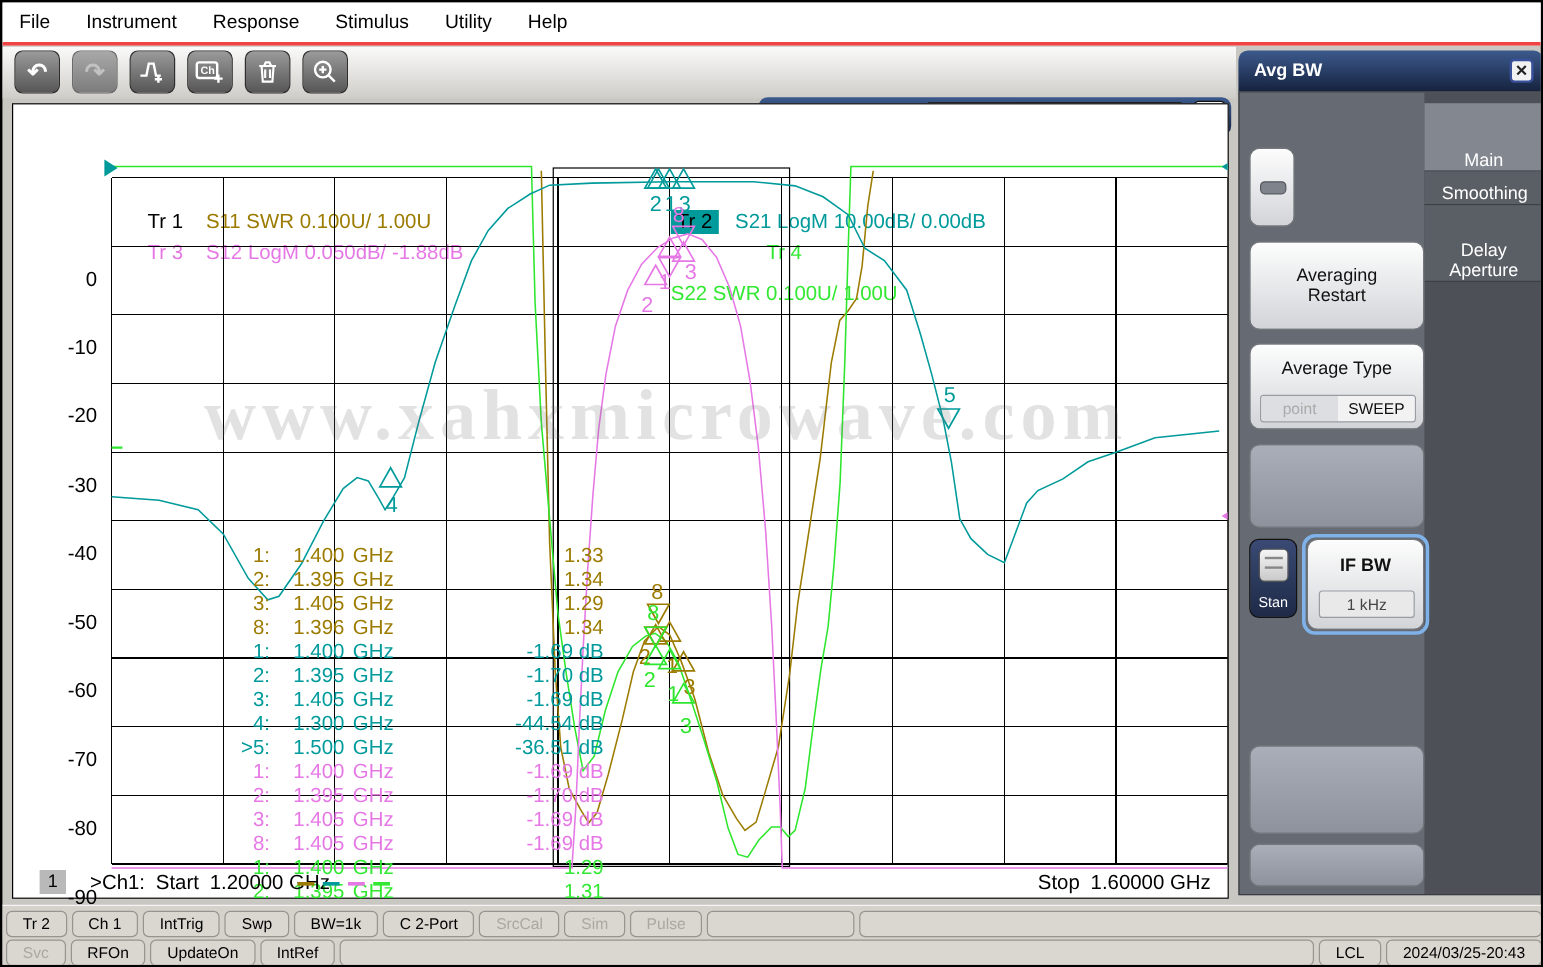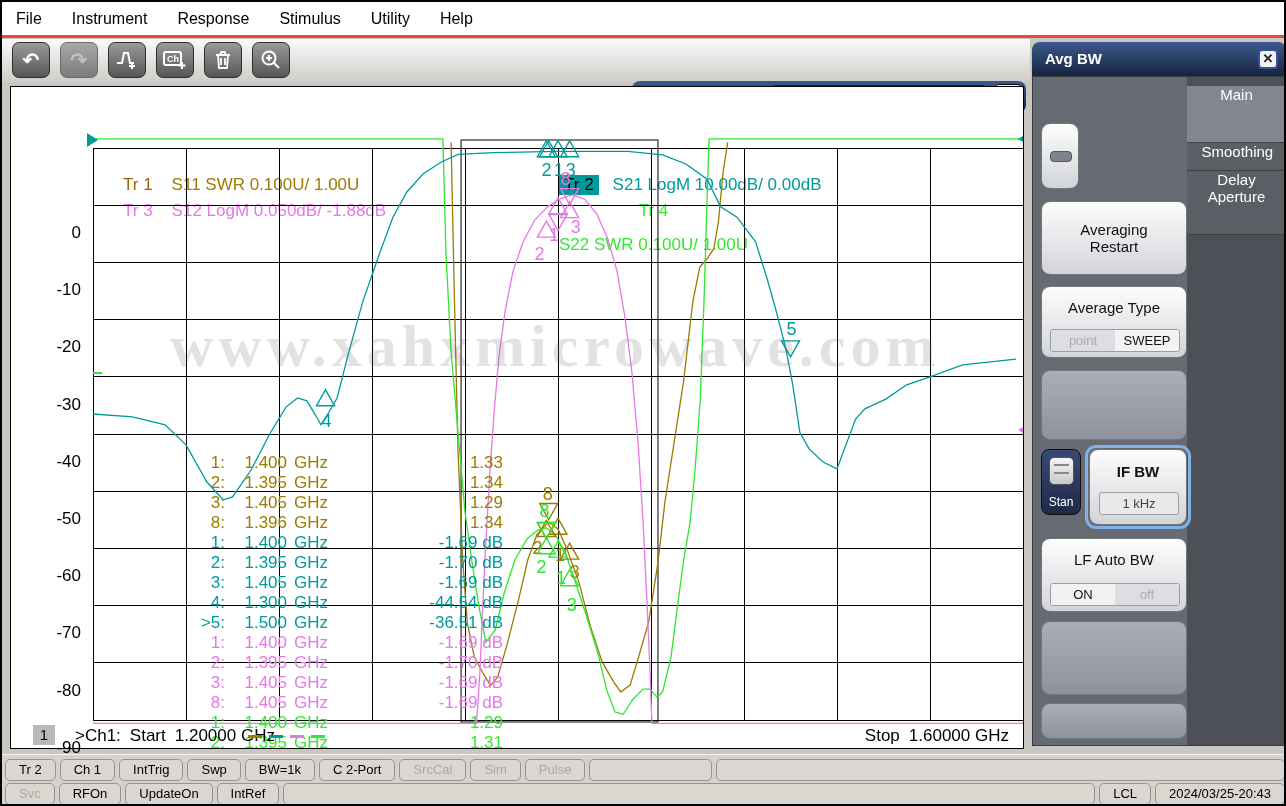"Main" .tab { align-items: flex-start -> flex-end }
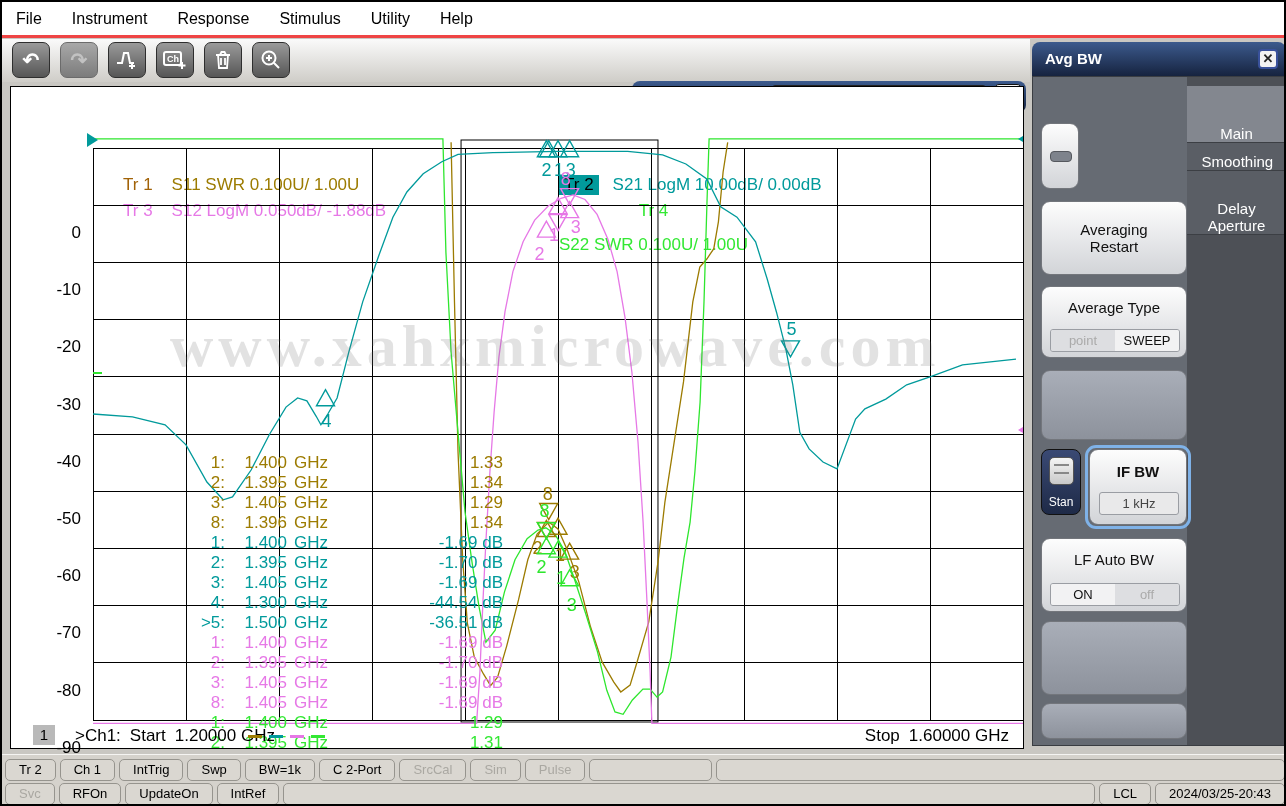"Tr 1" span.trbox { color: #a16207 -> #000000 }
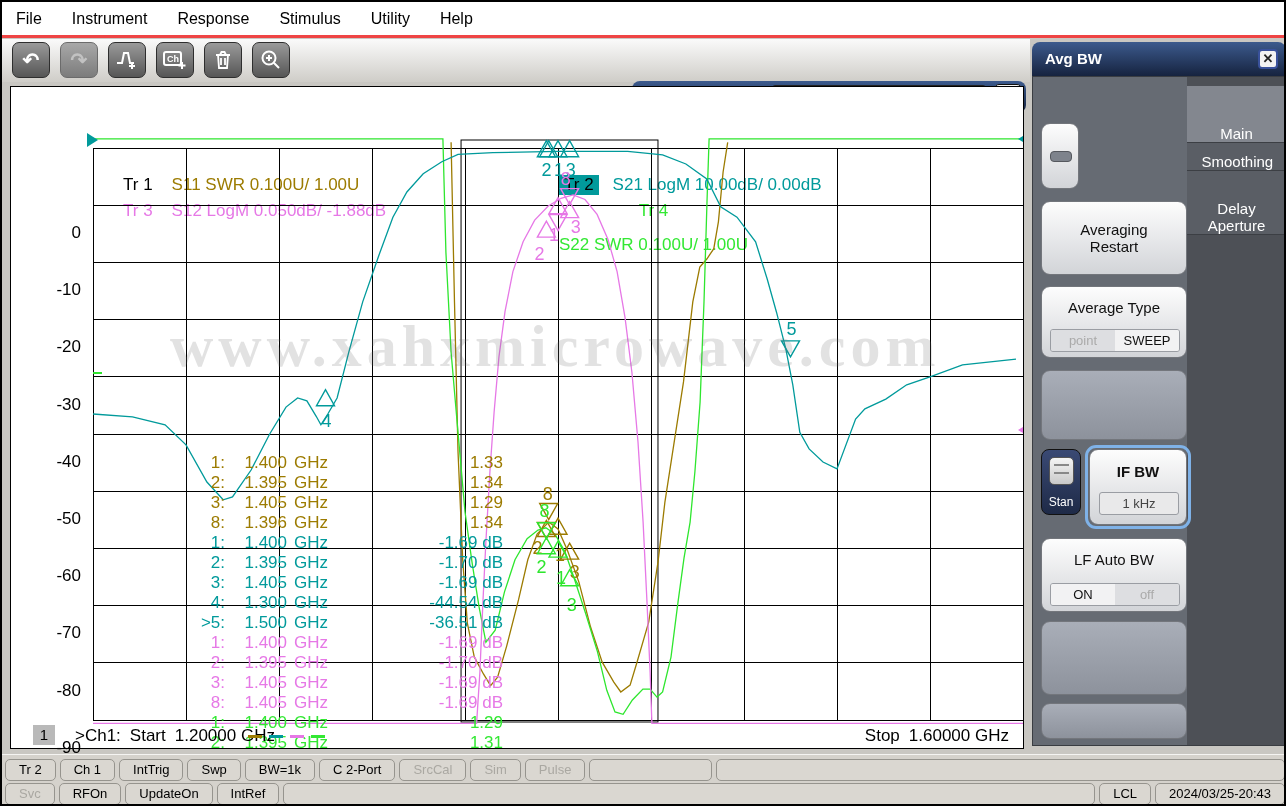"LF Auto BW" div.pbtn { html: <div> <div>LF Auto BW</div> <div> <div>ON</div> <div>off</div> </div> </div> -> none }
